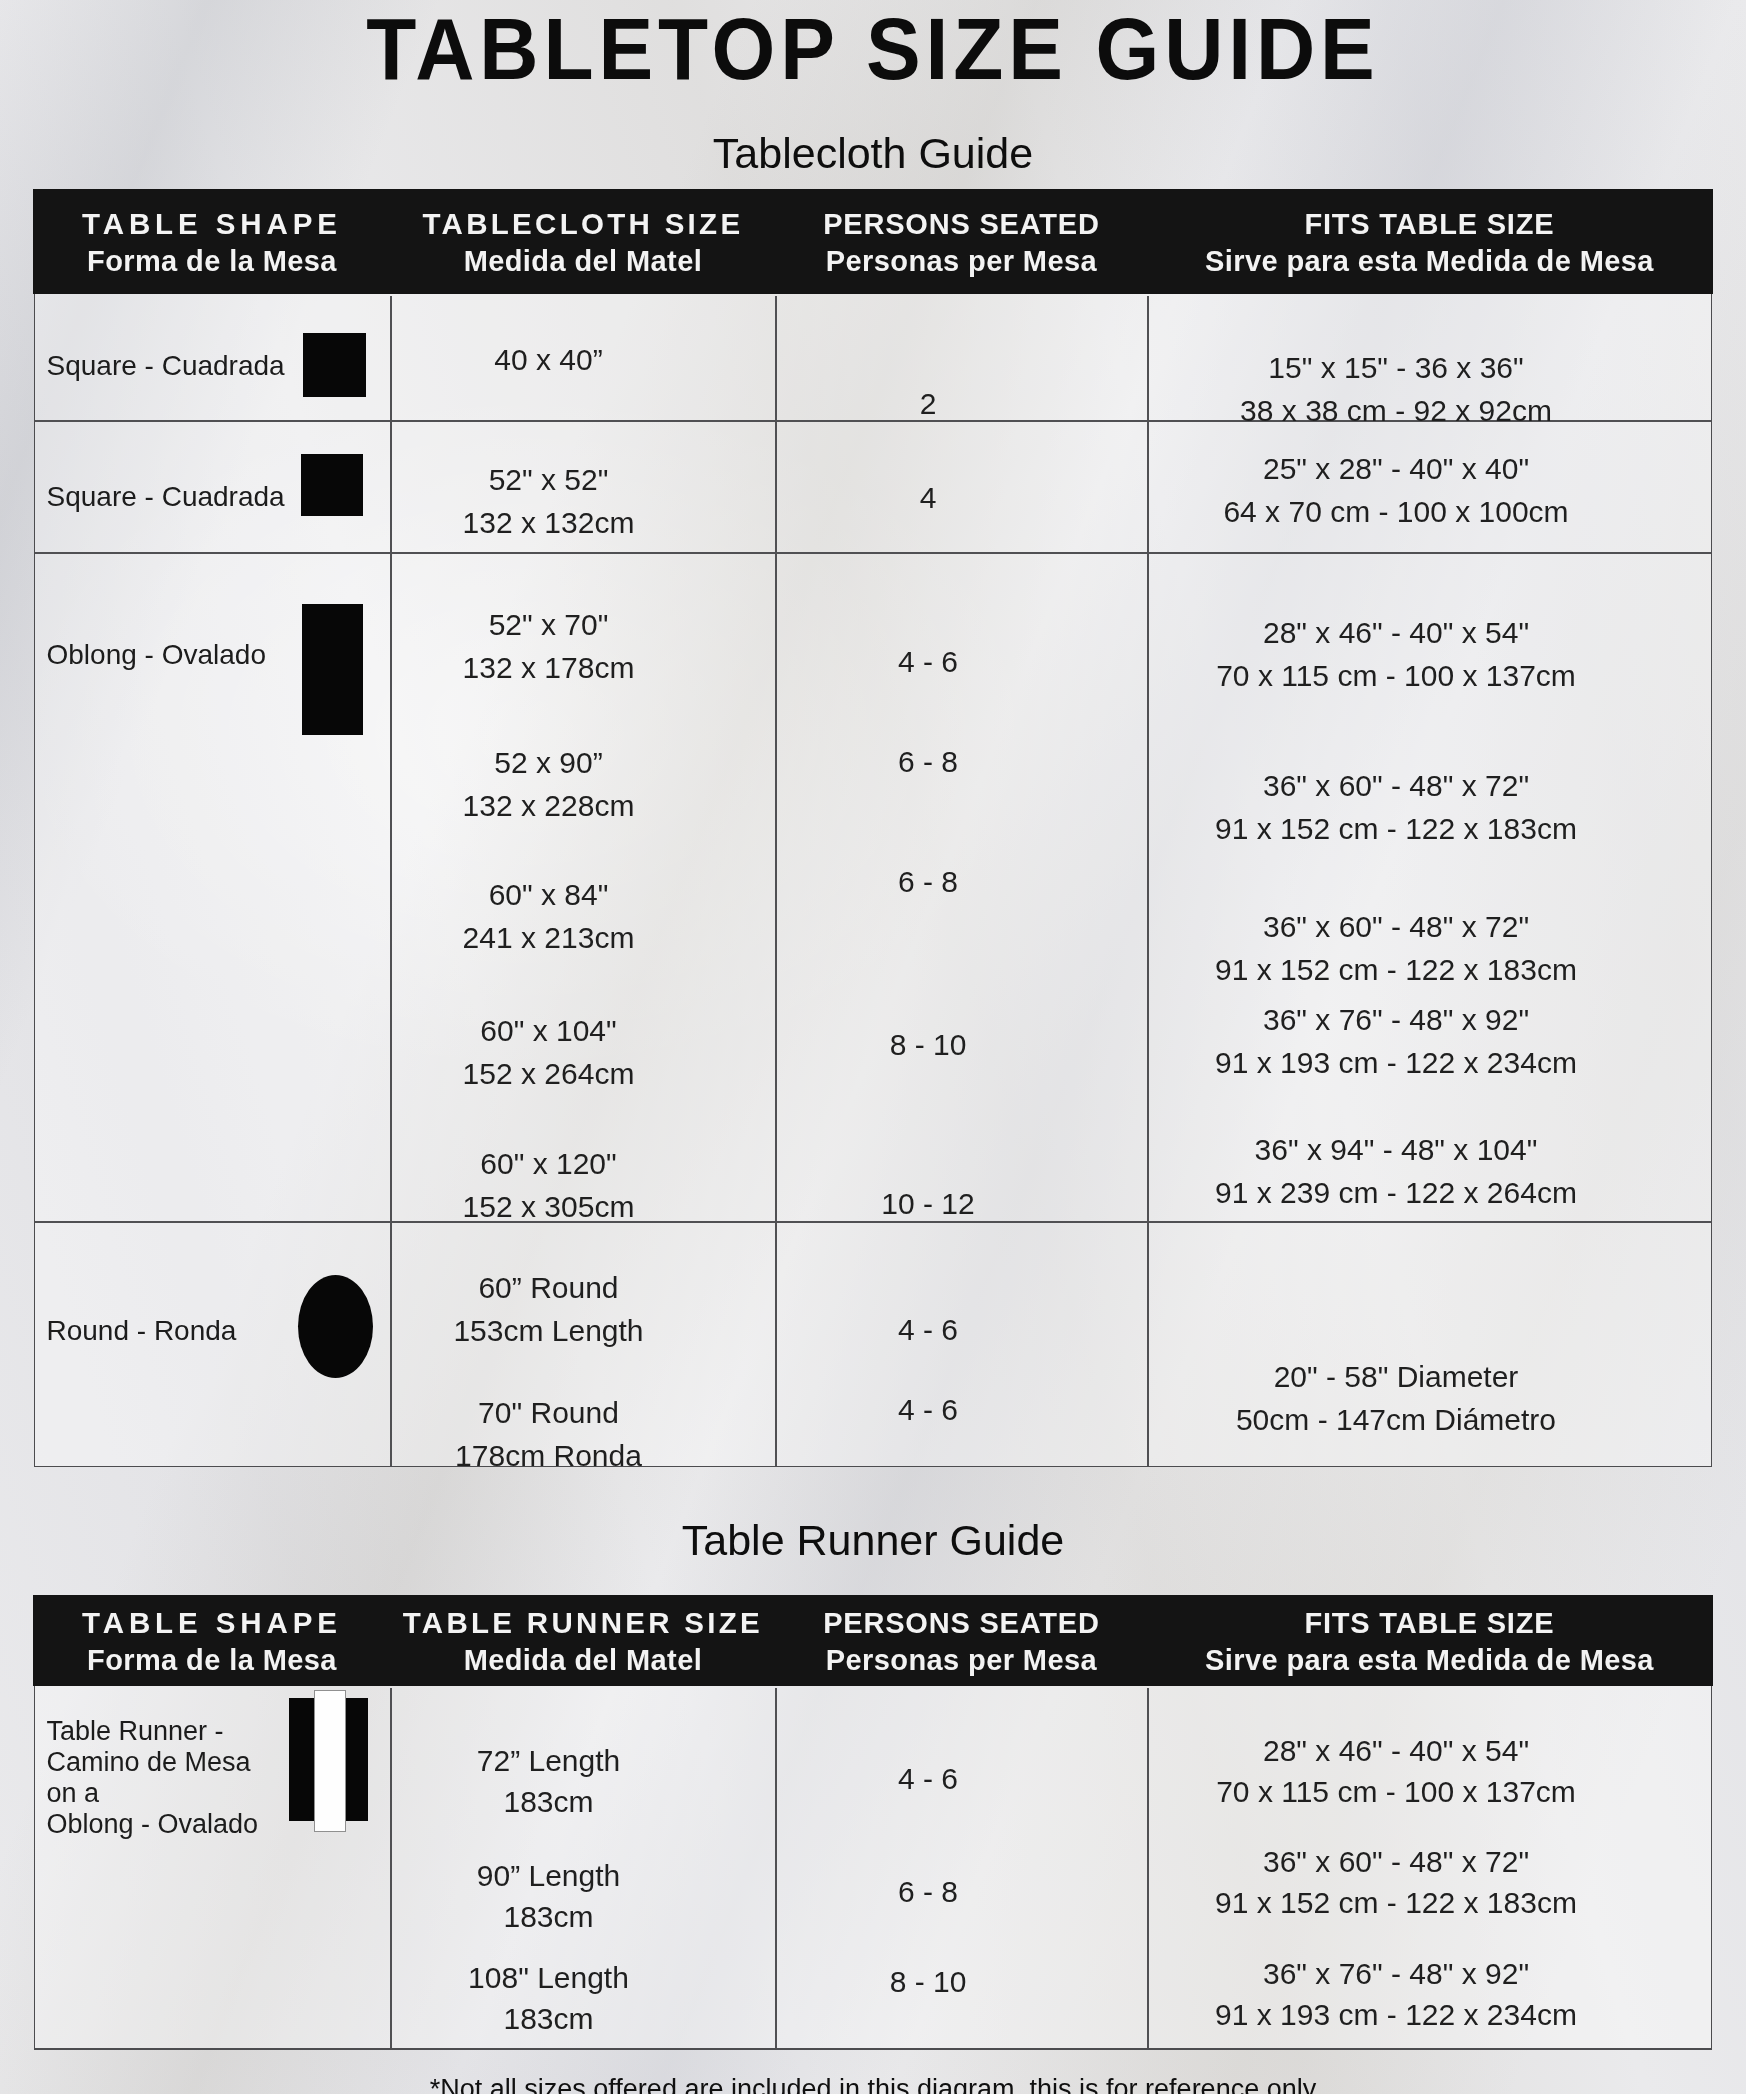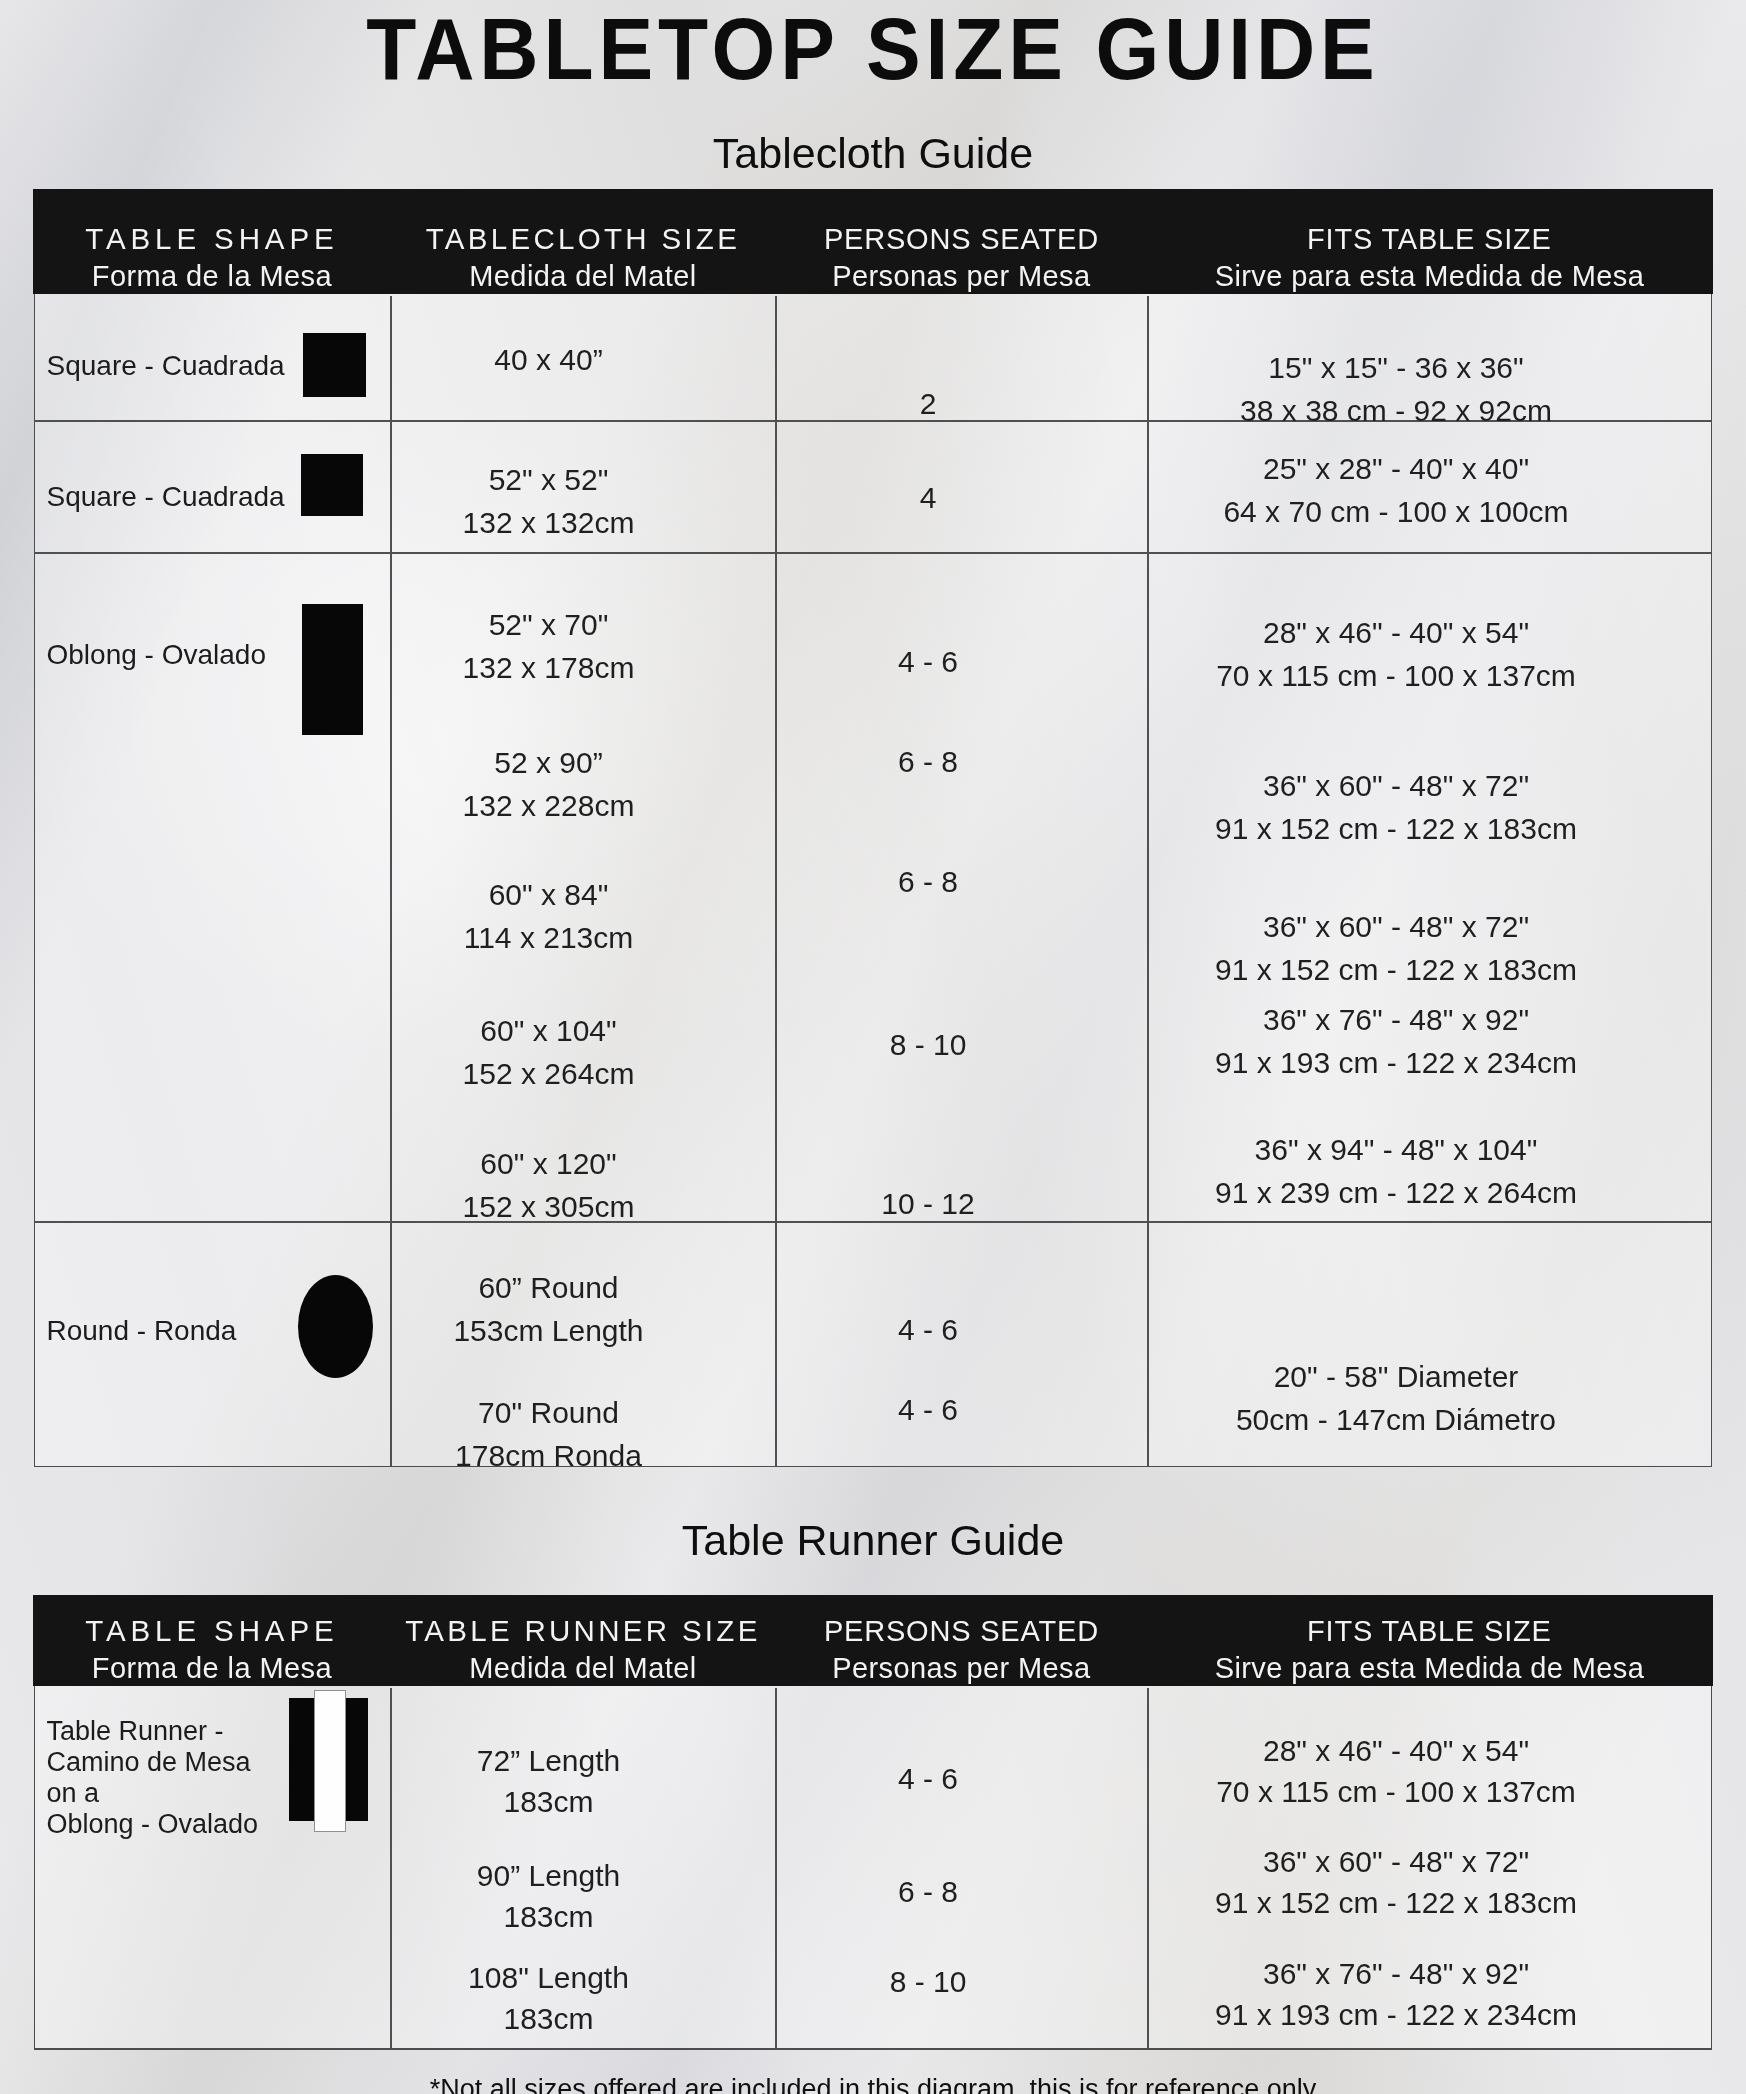"TABLE SHAPE" .thead { align-items: flex-end -> center; font-weight: none -> bold }
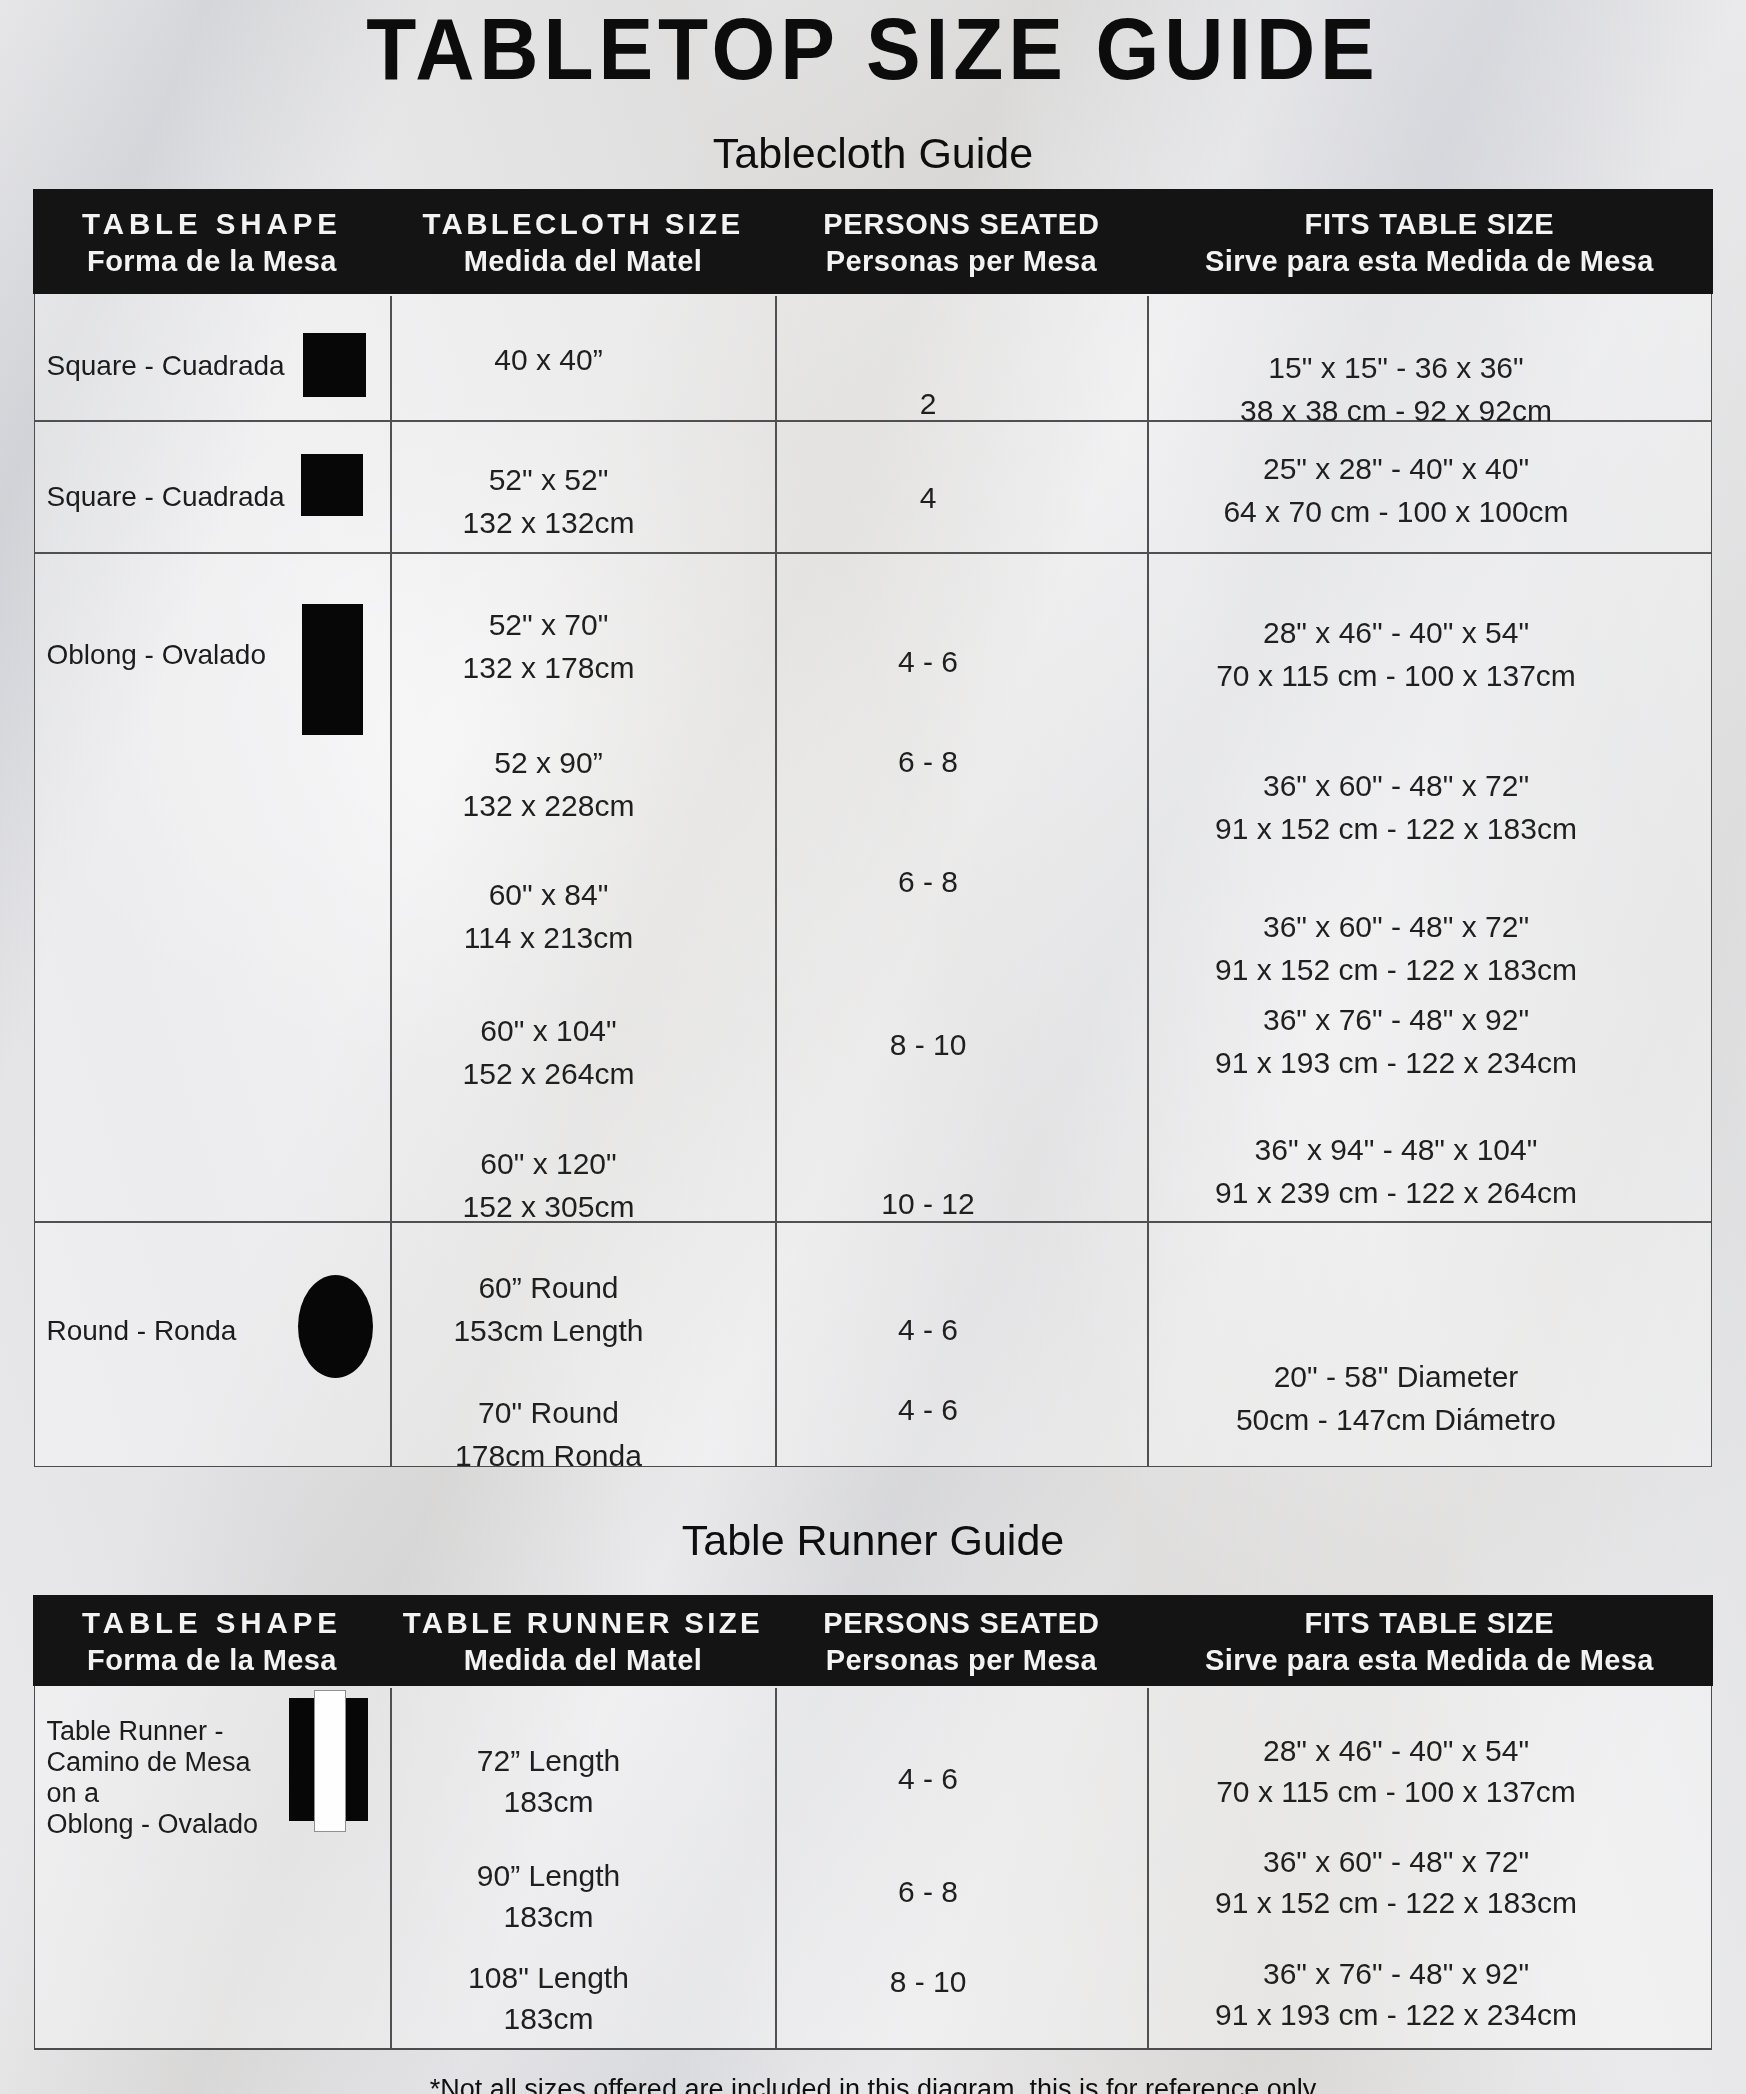"114 x 213cm" div { text: 114 -> 241 }
